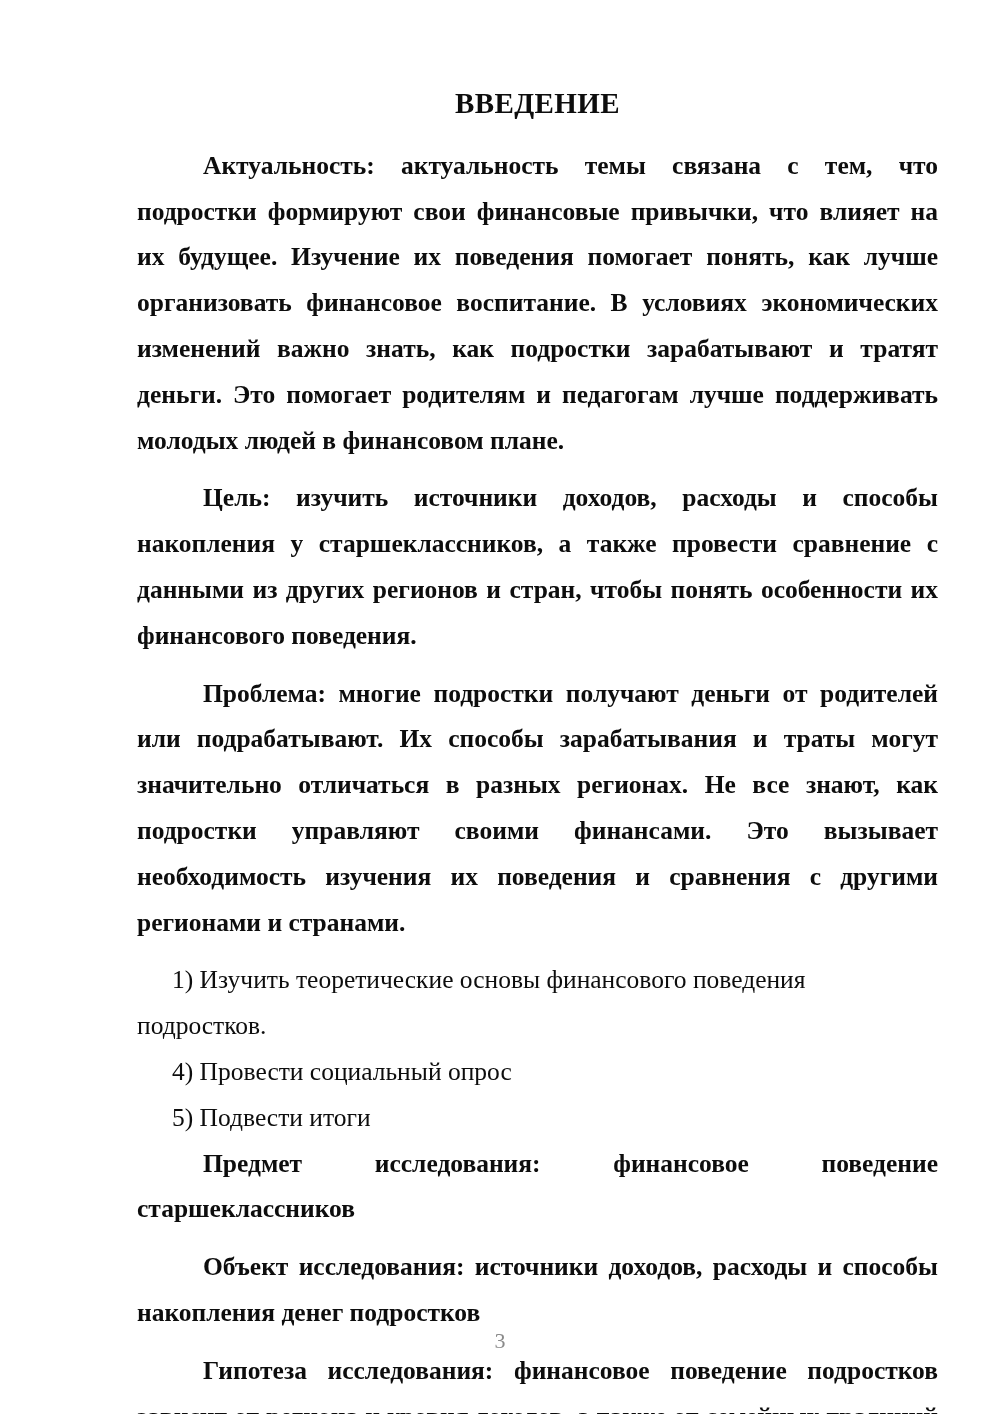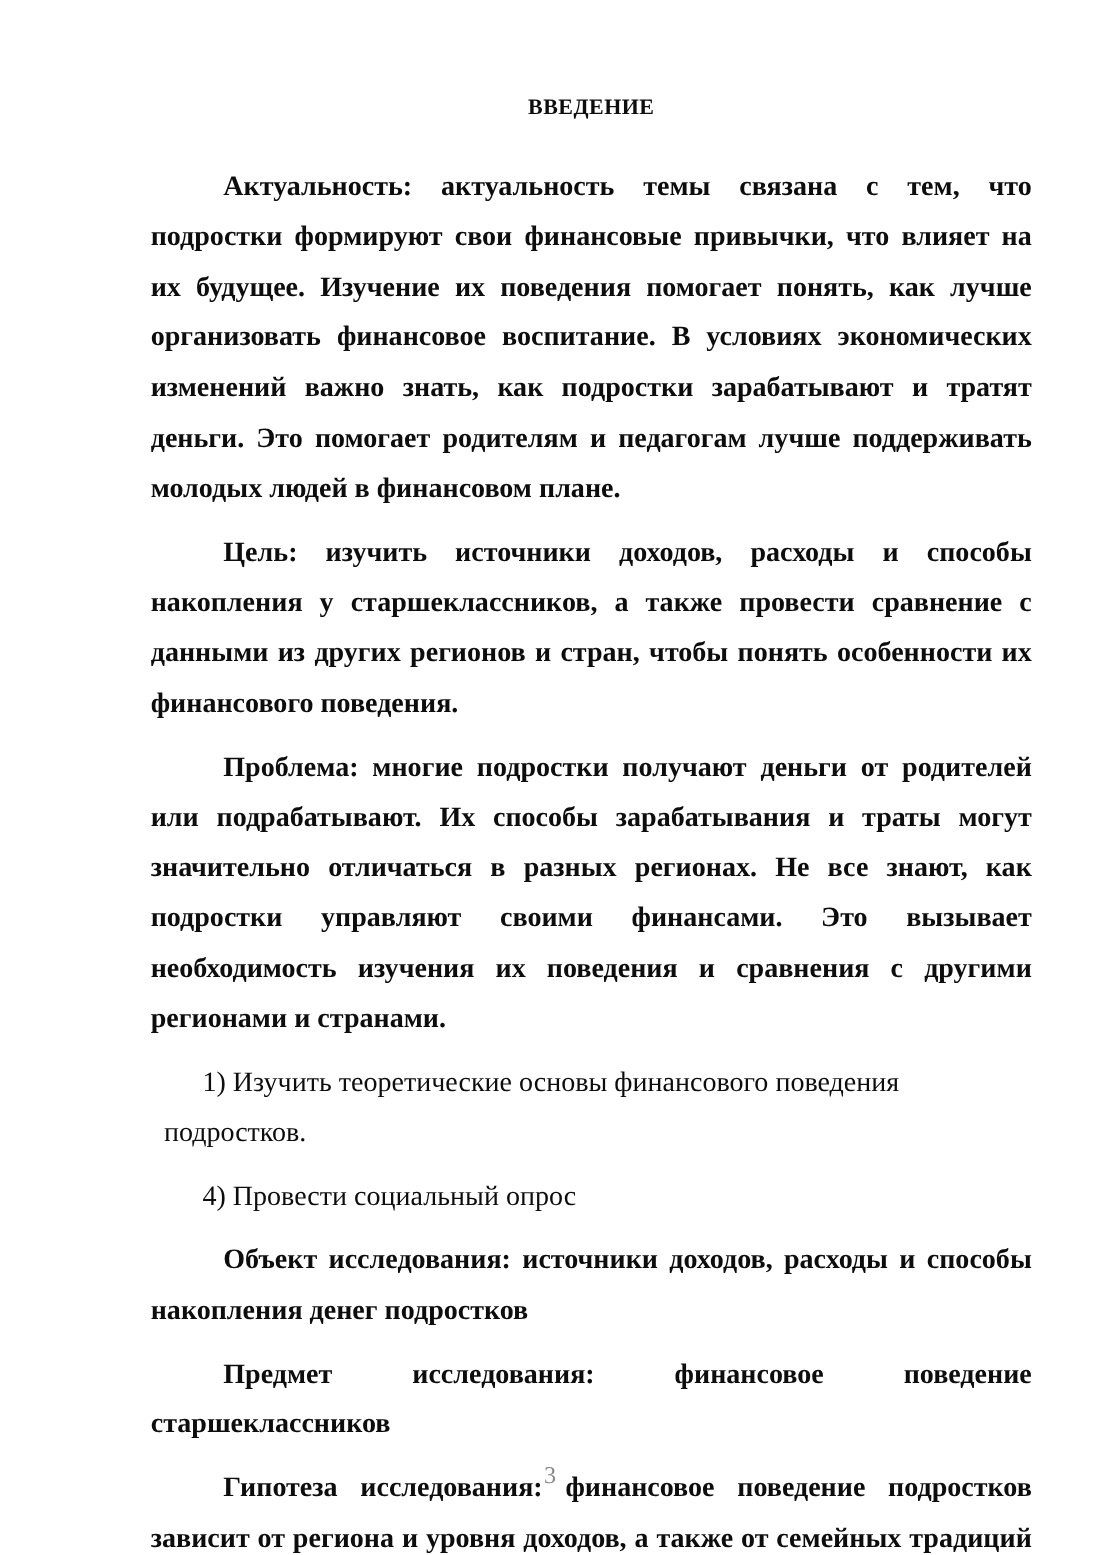"ВВЕДЕНИЕ" .doc-title { font-size: 20px -> 29px; margin: 0 0 36px 0 -> 0 0 22px 0 }
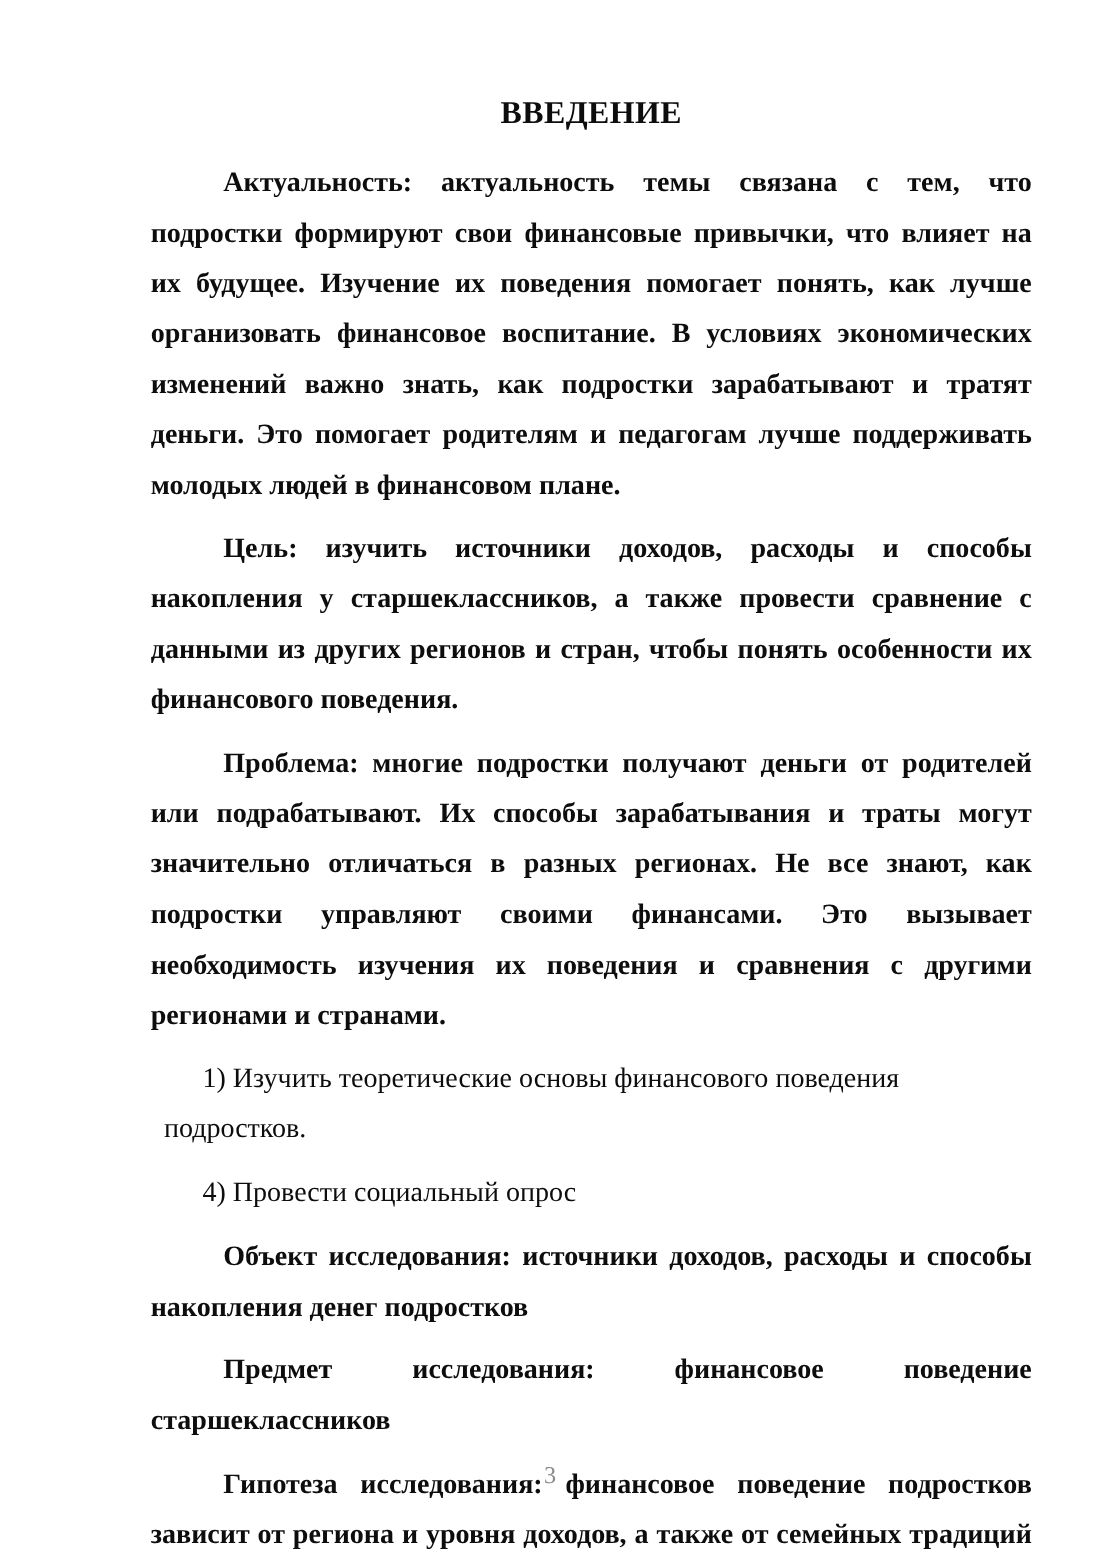"1) Изучить теоретические основы" .list-line { margin: 12px -> 0 }
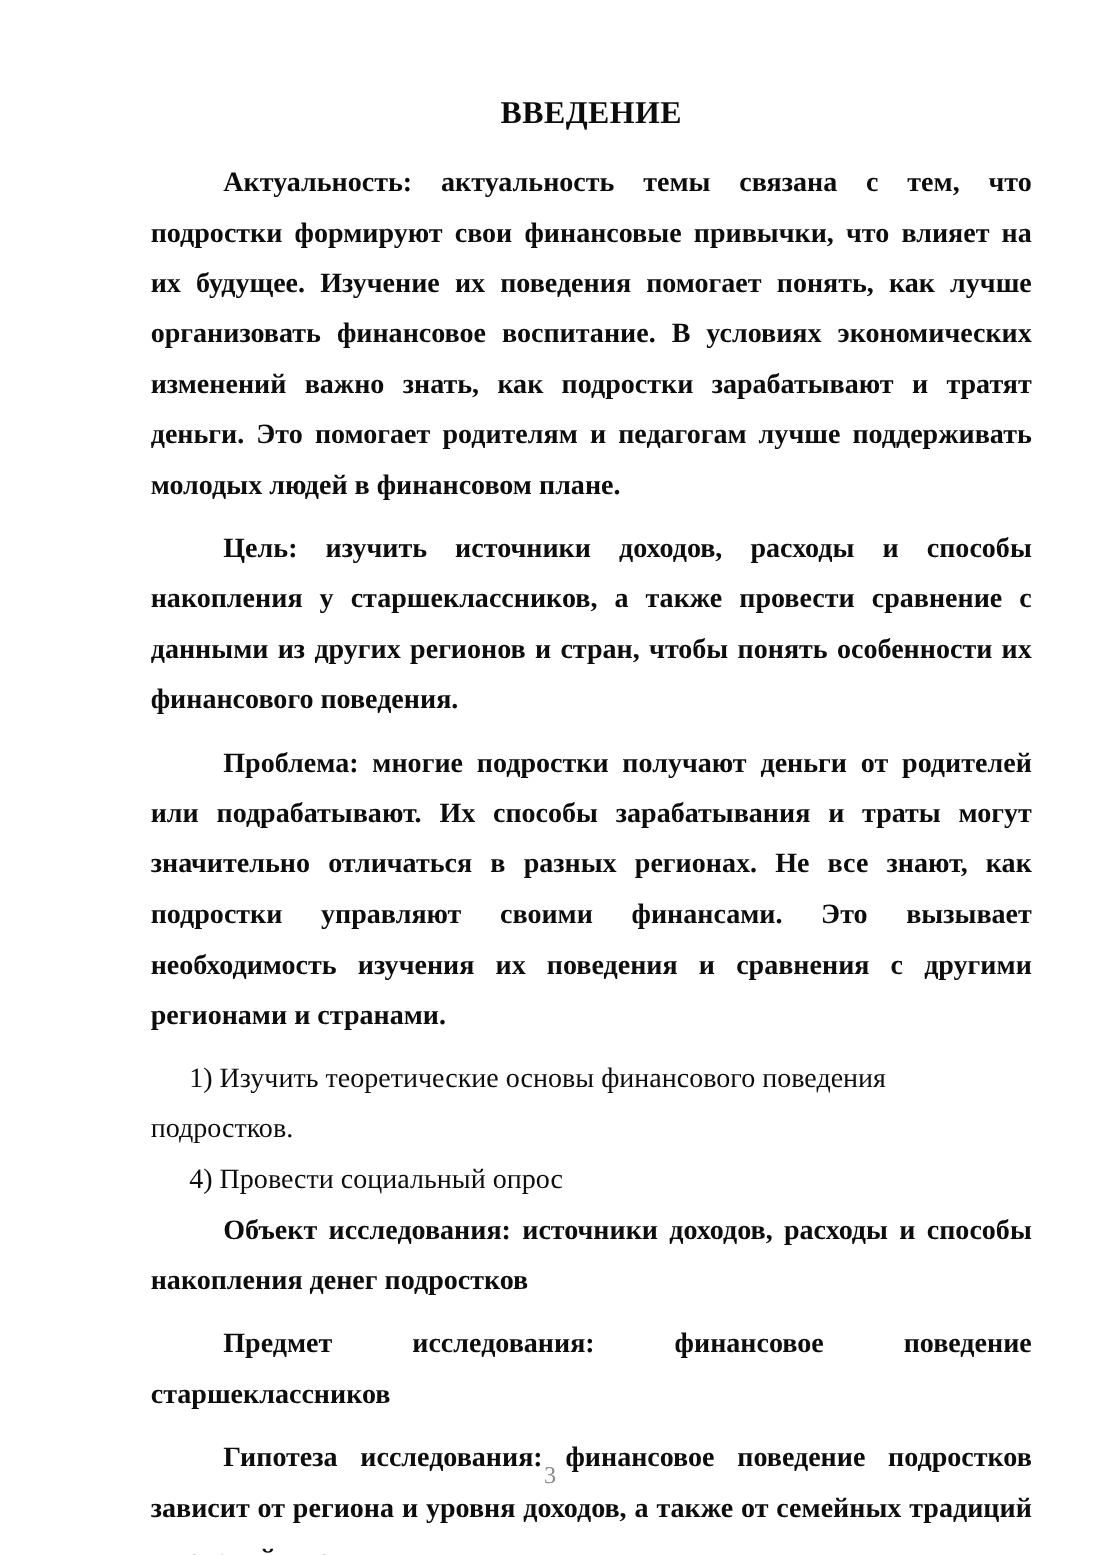"5) Подвести итоги" p.list-line { html: none -> <p>5) Подвести итоги</p> }
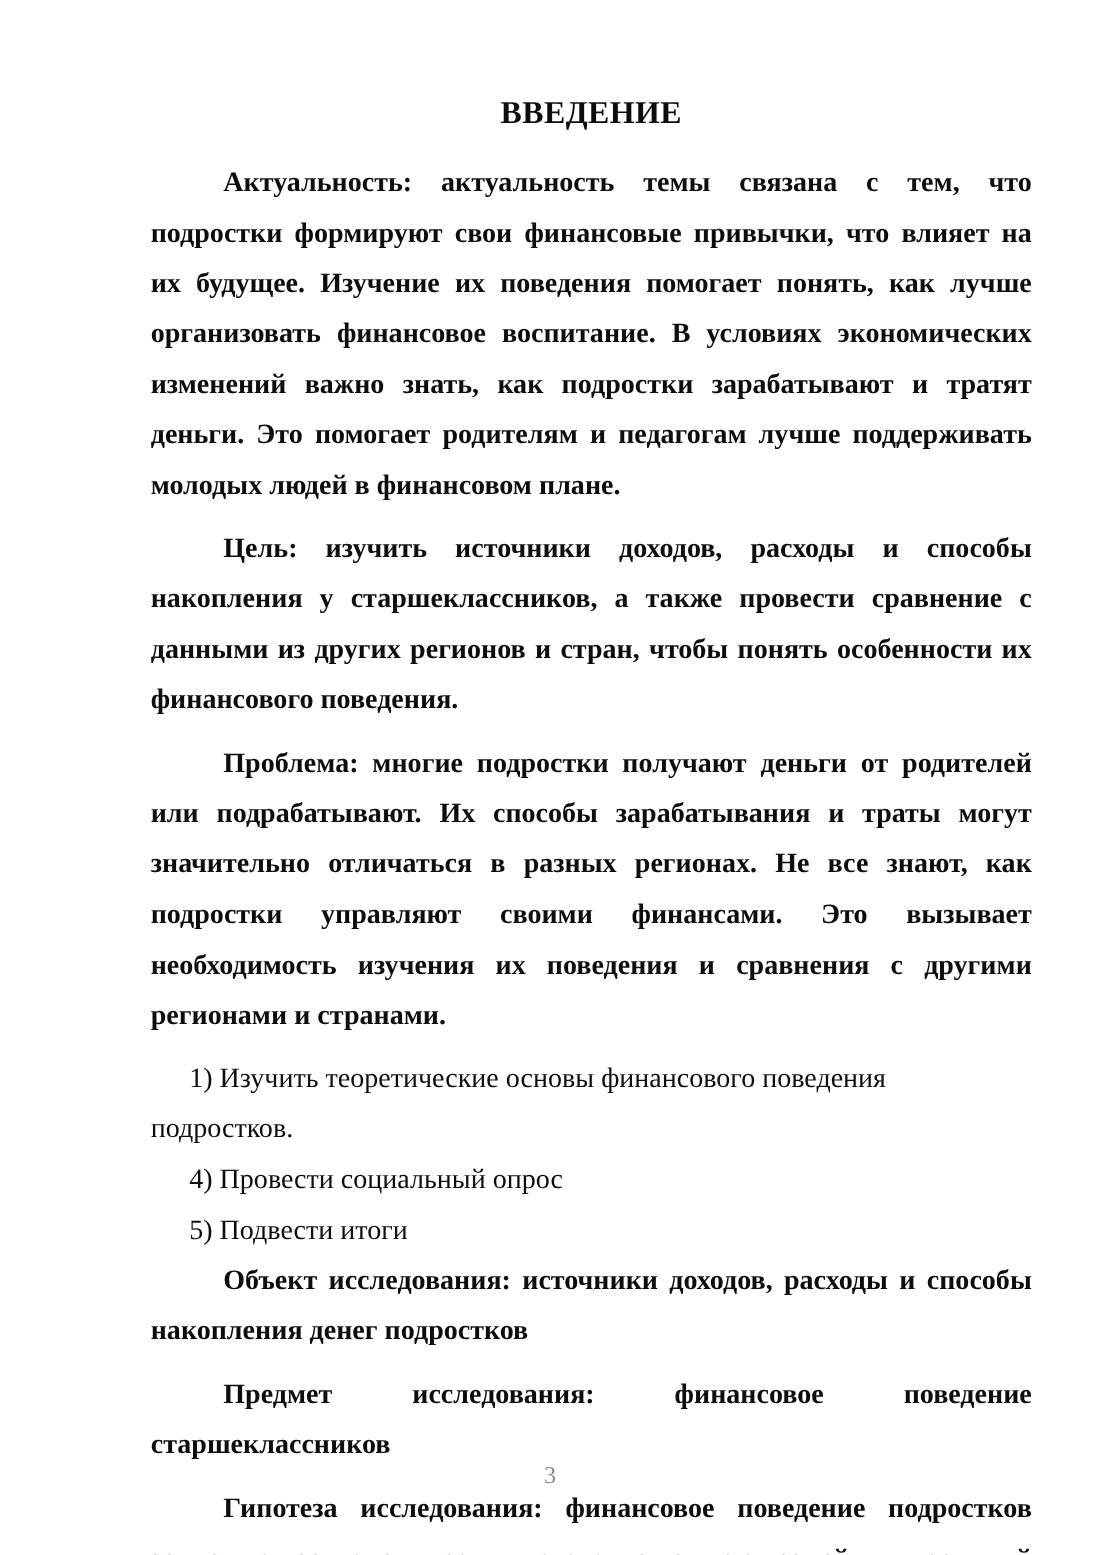"Объект исследования: источники доходов," p.para { order: before "Предмет исследования: финансовое" -> after "Предмет исследования: финансовое" }
